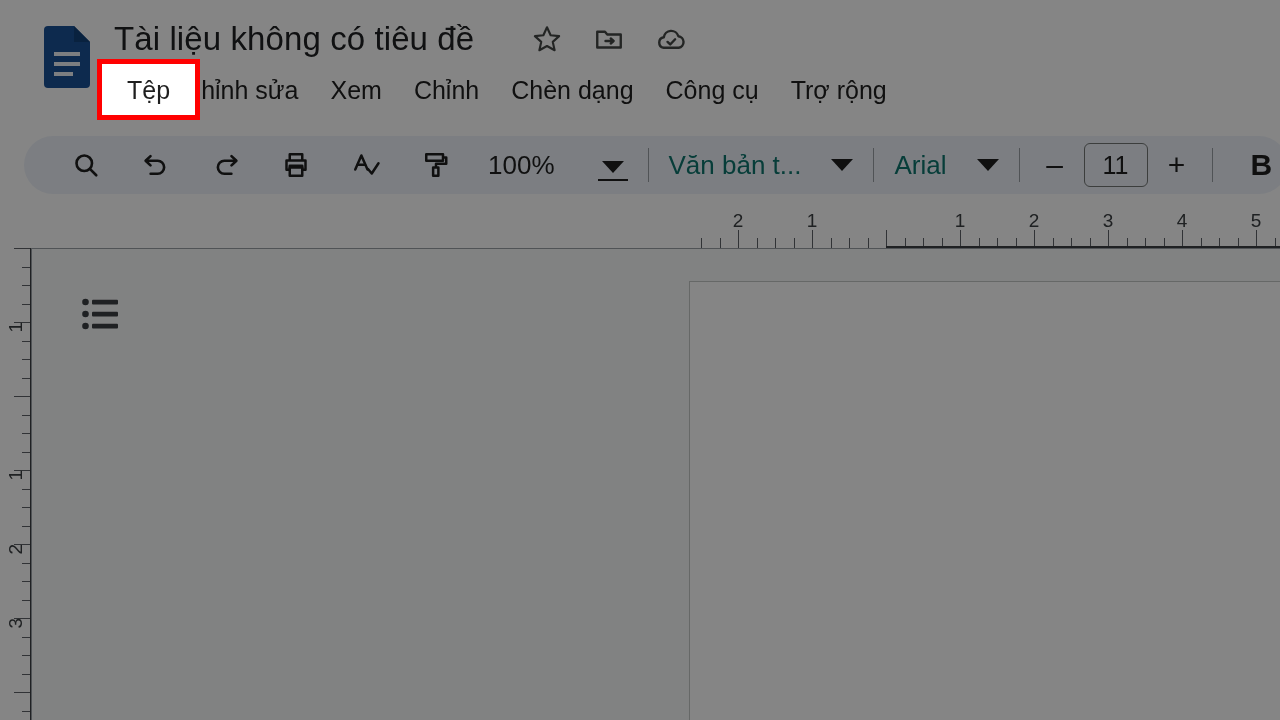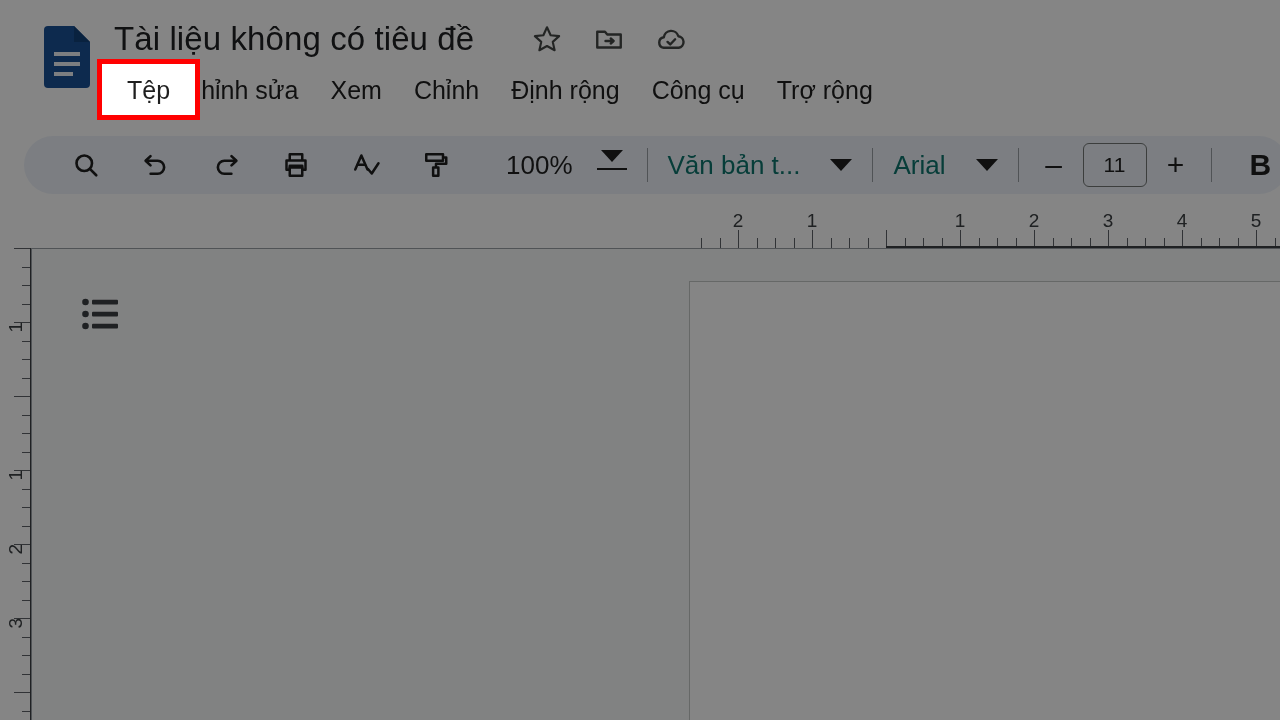"Định rộng" div.menu-item { text: Định rộng -> Chèn dạng }
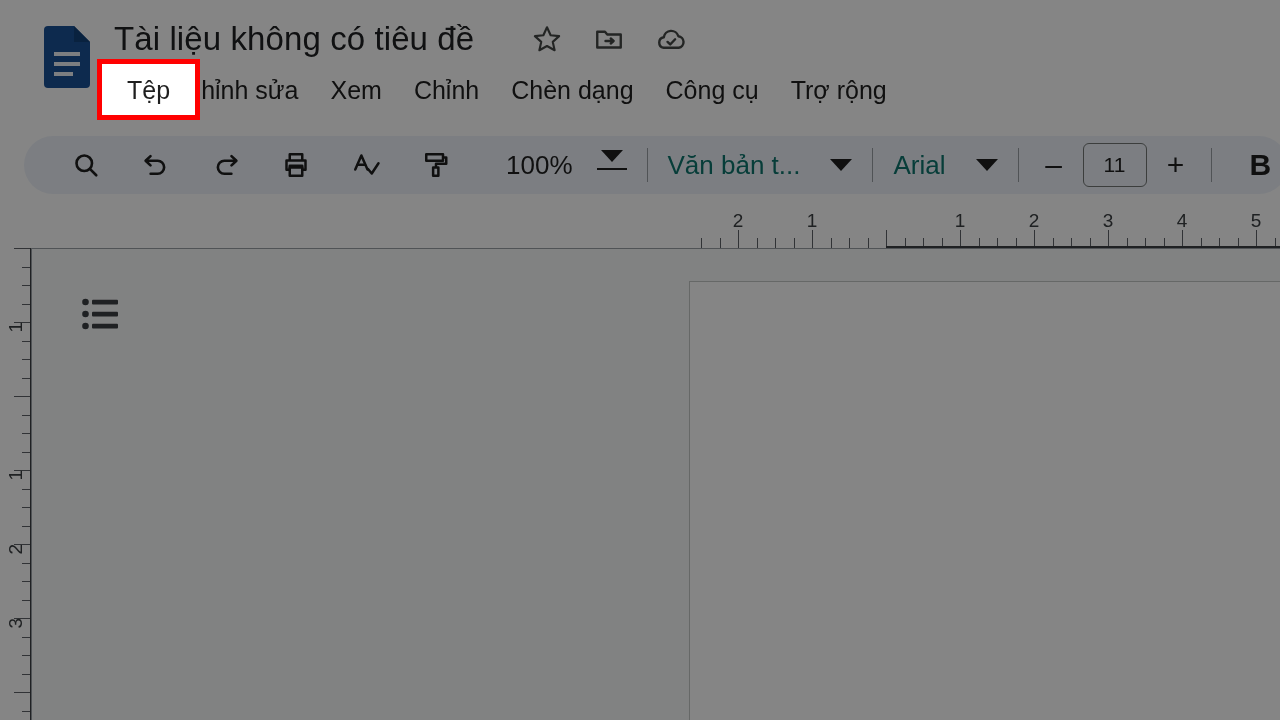"100%" .zoom-ctl { align-items: flex-start -> flex-end; gap: none -> 19px; margin-left: 44px -> 26px }
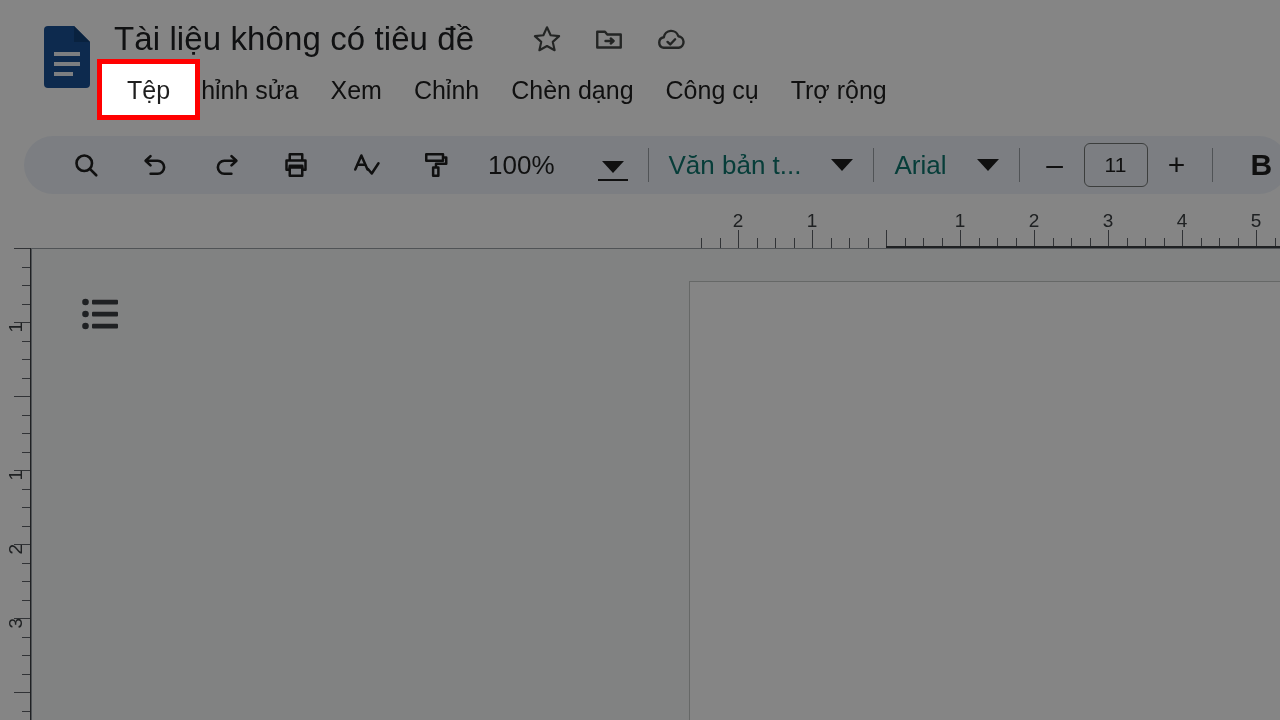"11" .size-box { font-size: 21px -> 25px }
